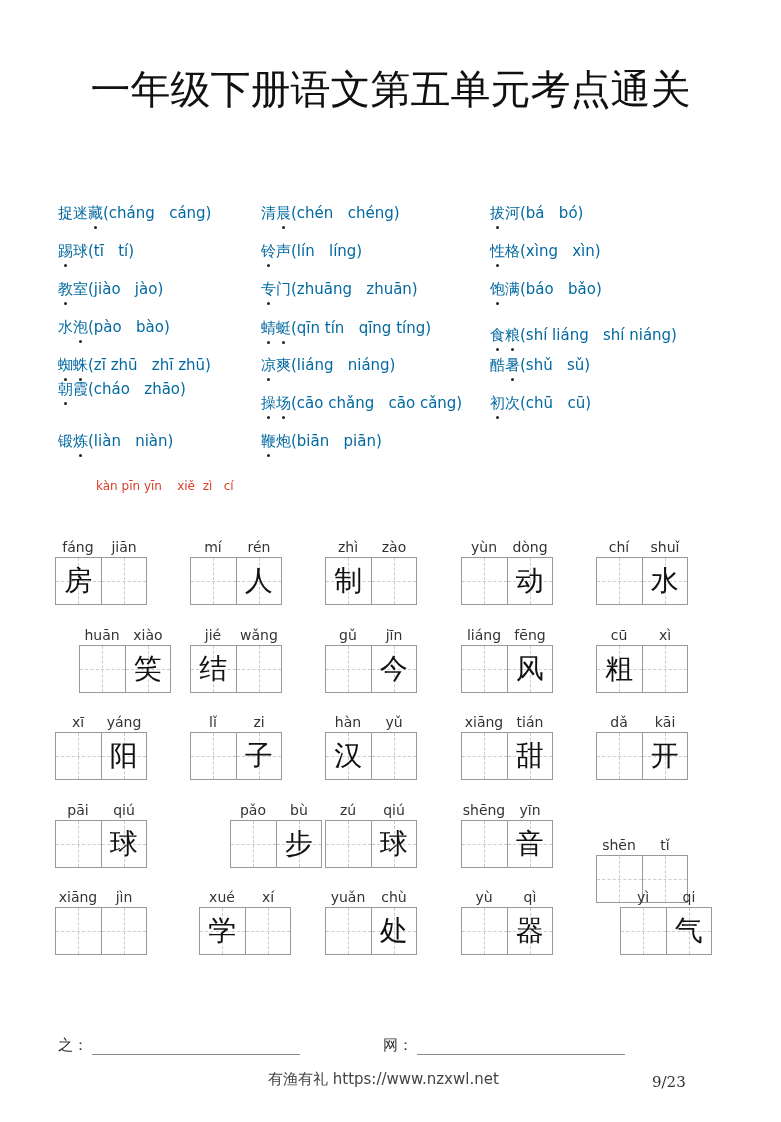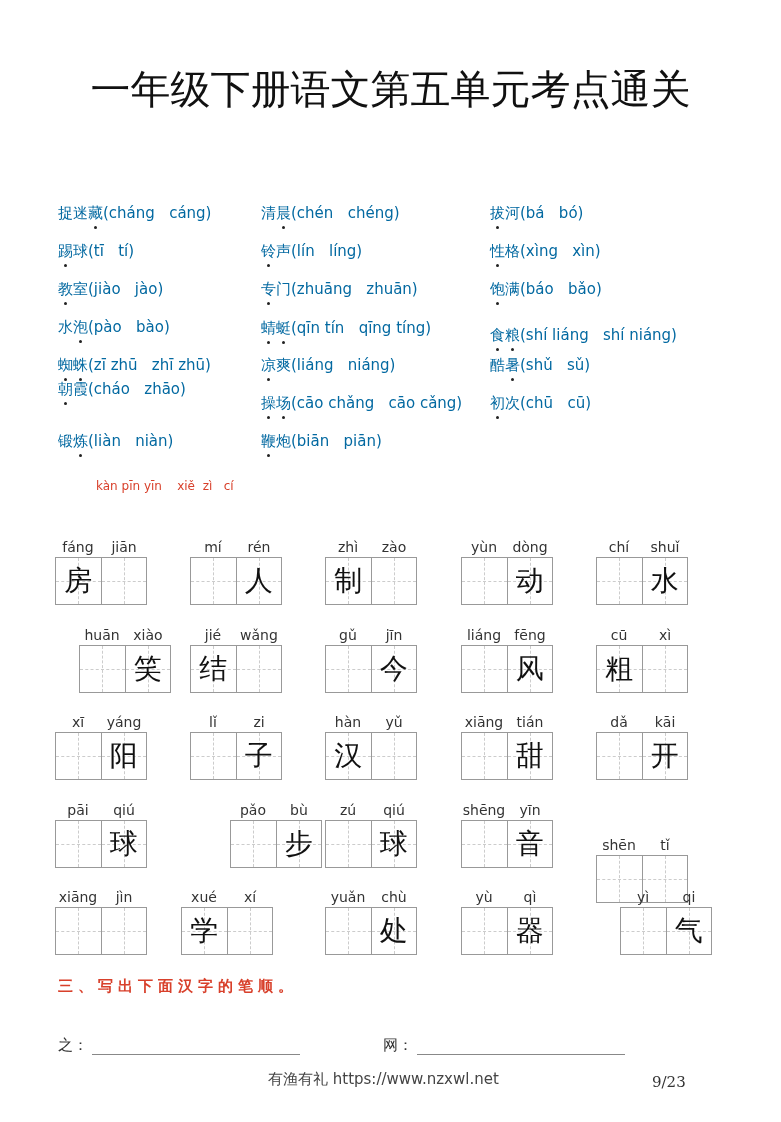"xué" div.word { left: 126px -> 144px }
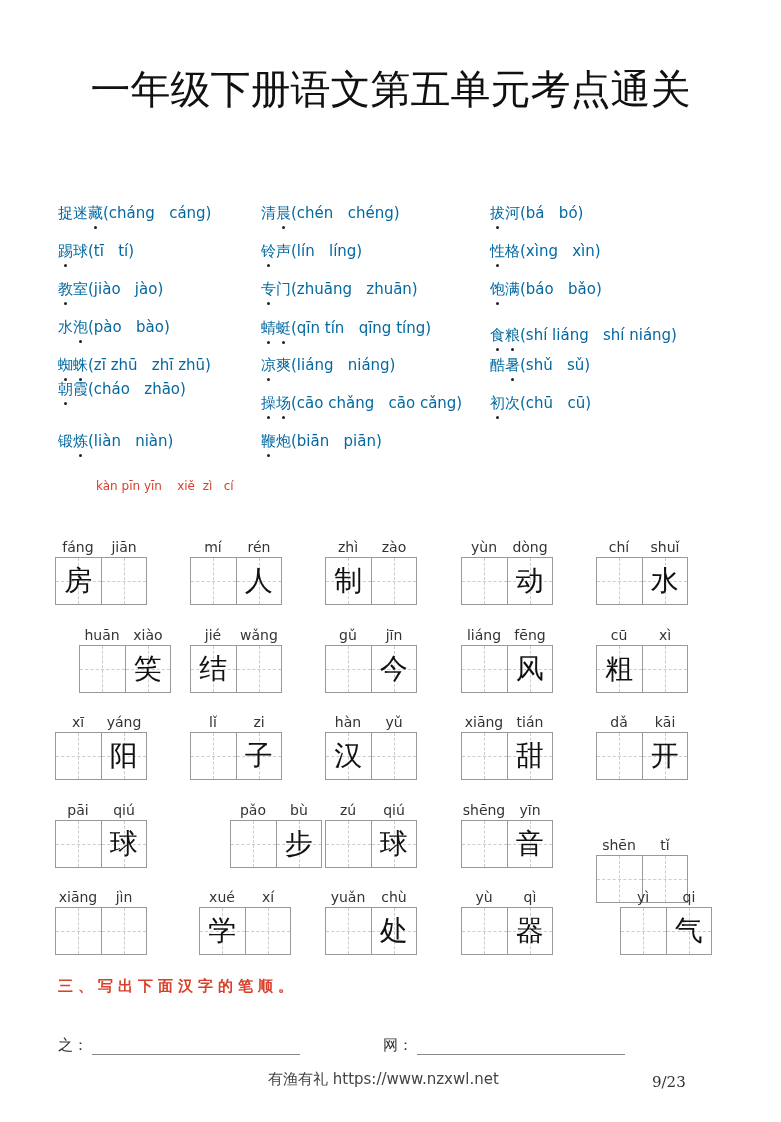"三、写出下面汉字的笔顺。" div.hd { html: <div>三、写出下面汉字的笔顺。</div> -> none }
